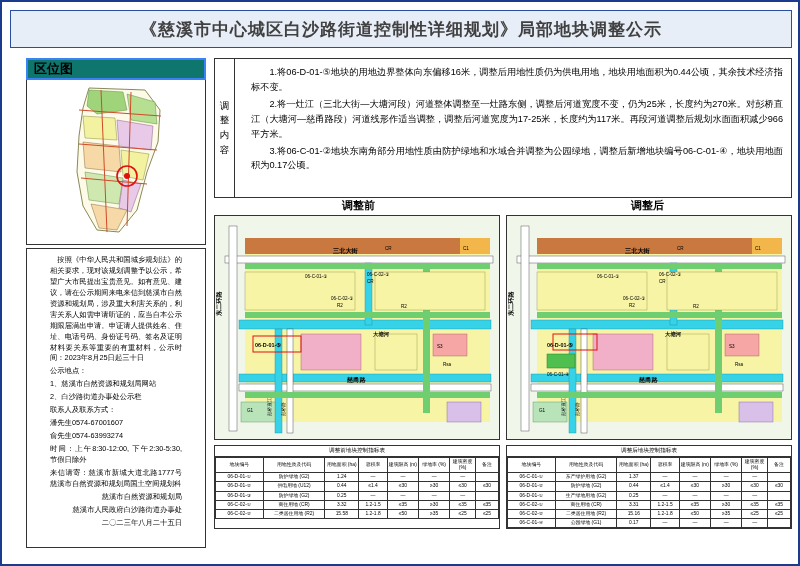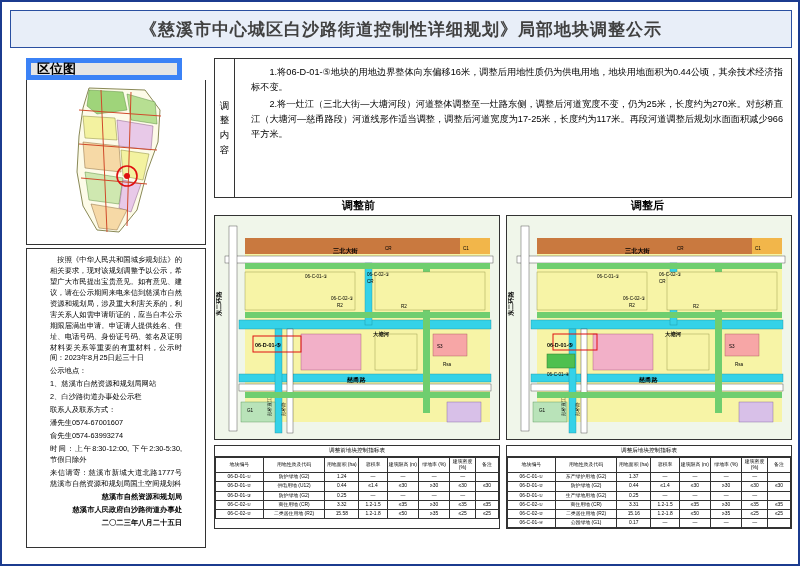"区位图" .locbox { background: #e5e5e5 -> #0f766e; border: 5px solid #3b82f6 -> 2px solid #3b82f6; width: 156px -> 180px }
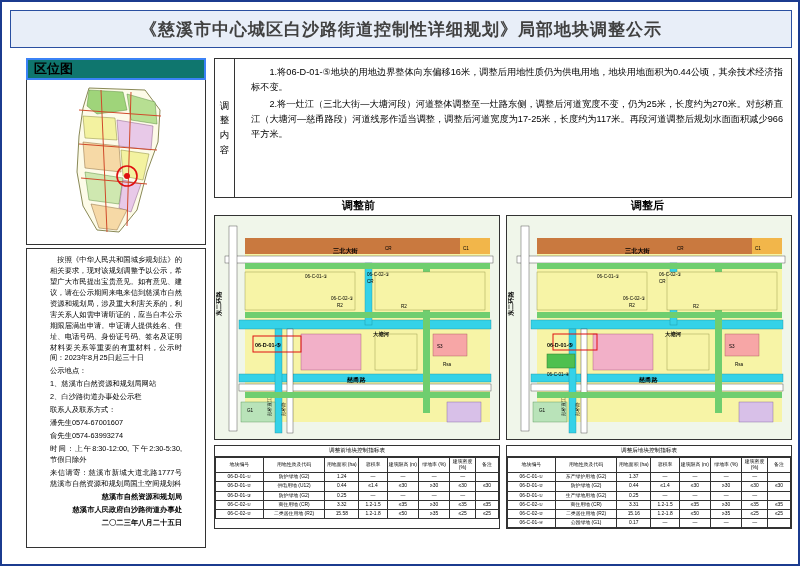"3.将06-C-01-②地块东南角部分用地性质由防护绿地和水域合并调整为公园绿地" p { html: none -> <p>3.将06-C-01-②地块东南角部分用地性质由防护绿地和水域合并调整为公园绿地，调整后新增地块编号06-C-01-④，地块用地面积为0.17公顷。</p> }
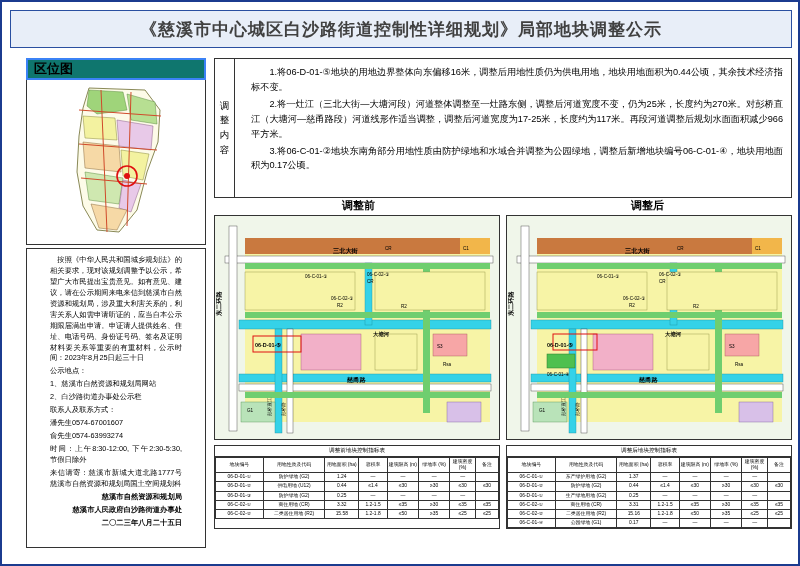"慈溪市自然资源和规划局" .notice .rgt { font-weight: bold -> none }
